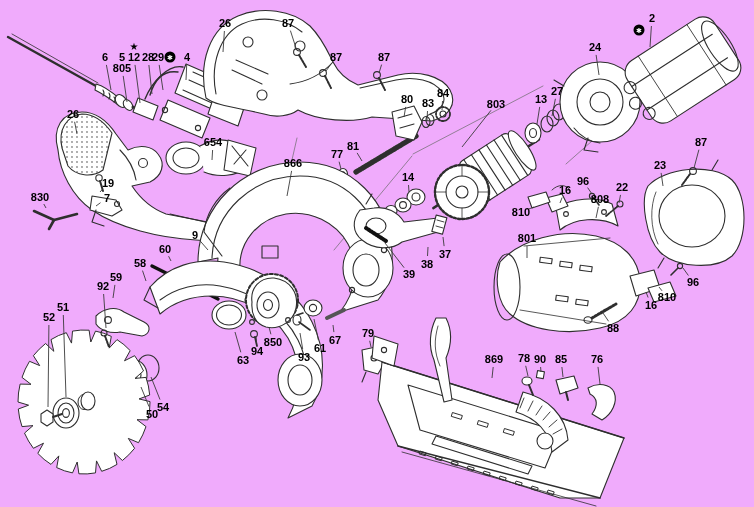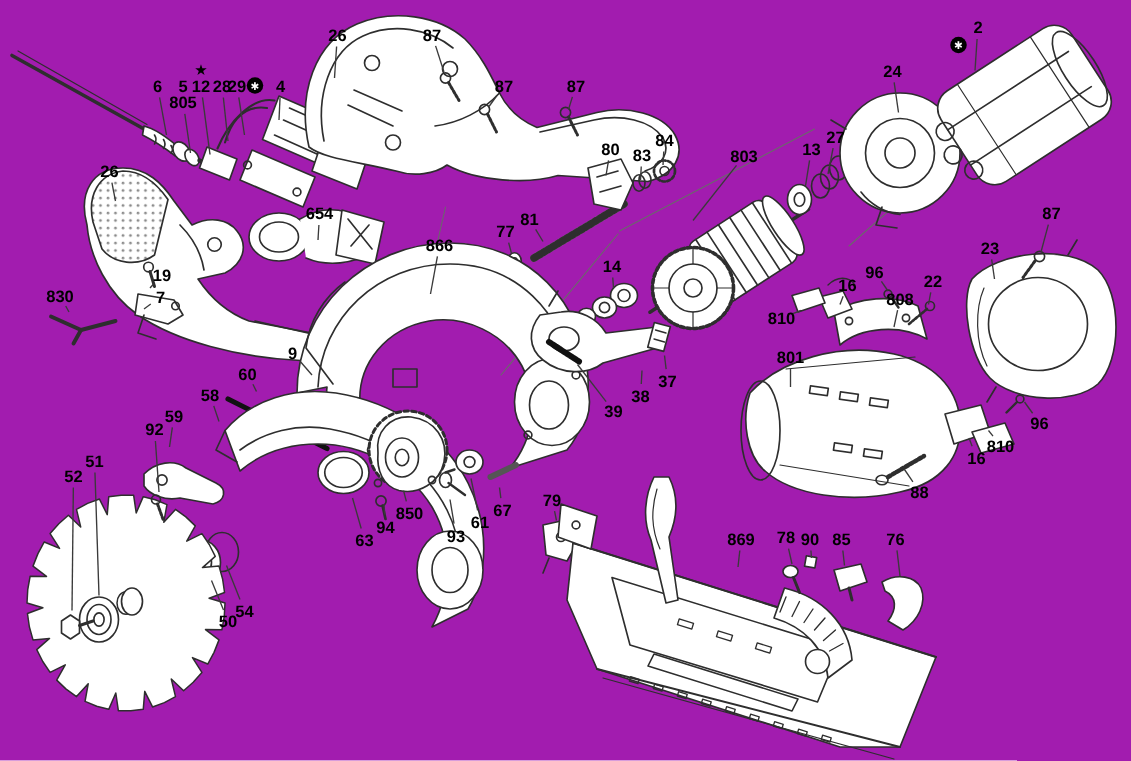"26" .stage { background: #a21caf -> #f0abfc }
